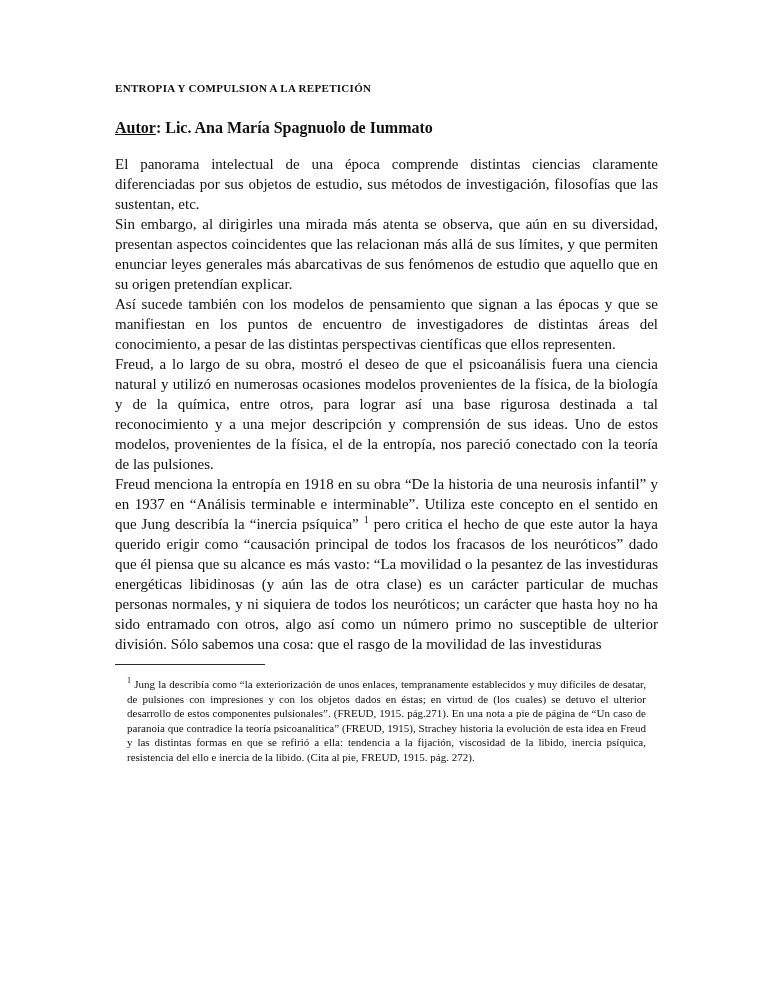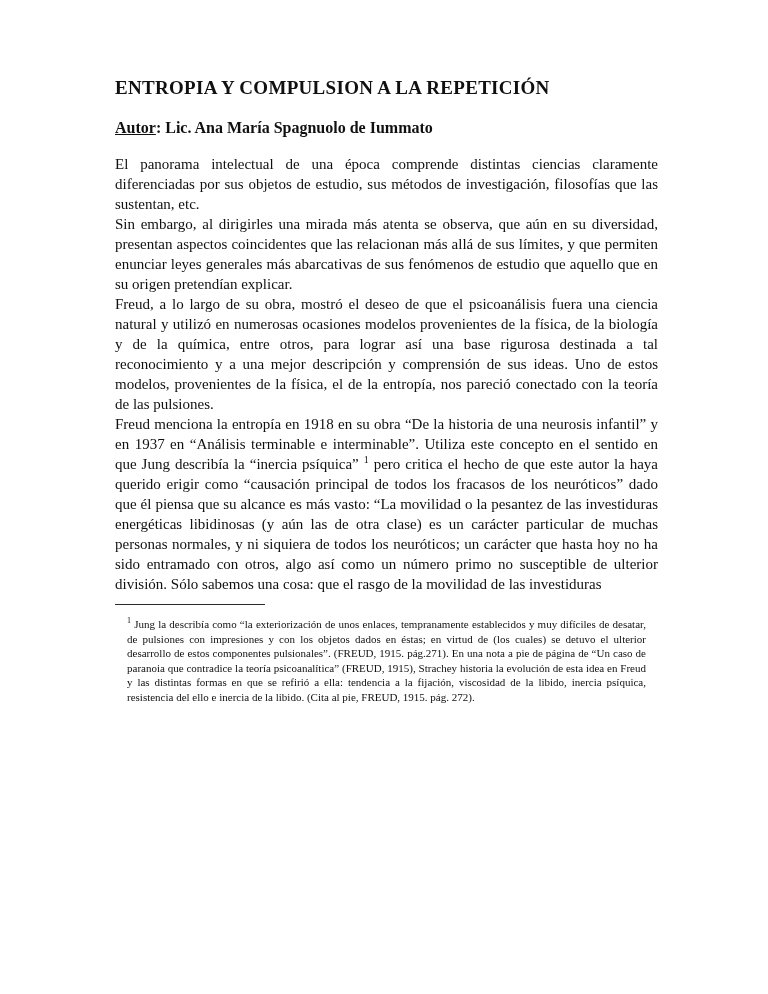"ENTROPIA Y COMPULSION A LA" .title { font-size: 19px -> 11px }
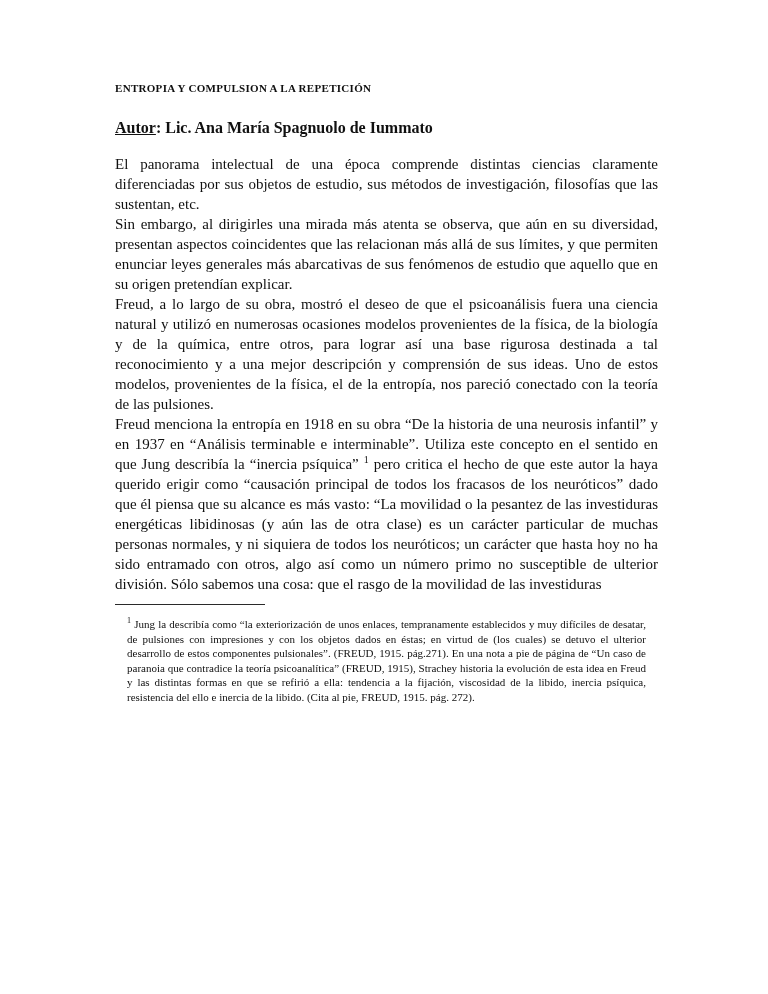"Así sucede también con los" p { html: none -> <p>Así sucede también con los modelos de pensamiento que signan a las épocas y que se manifiestan en los puntos de encuentro de investigadores de distintas áreas del conocimiento, a pesar de las distintas perspectivas científicas que ellos representen.</p> }
